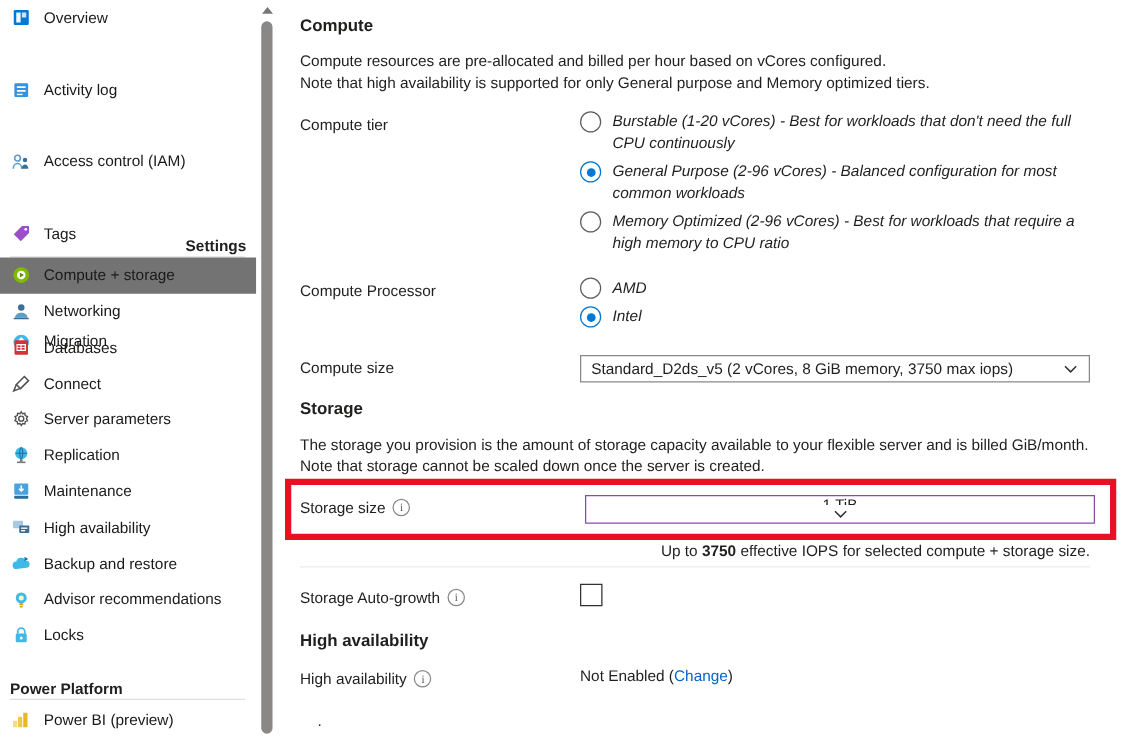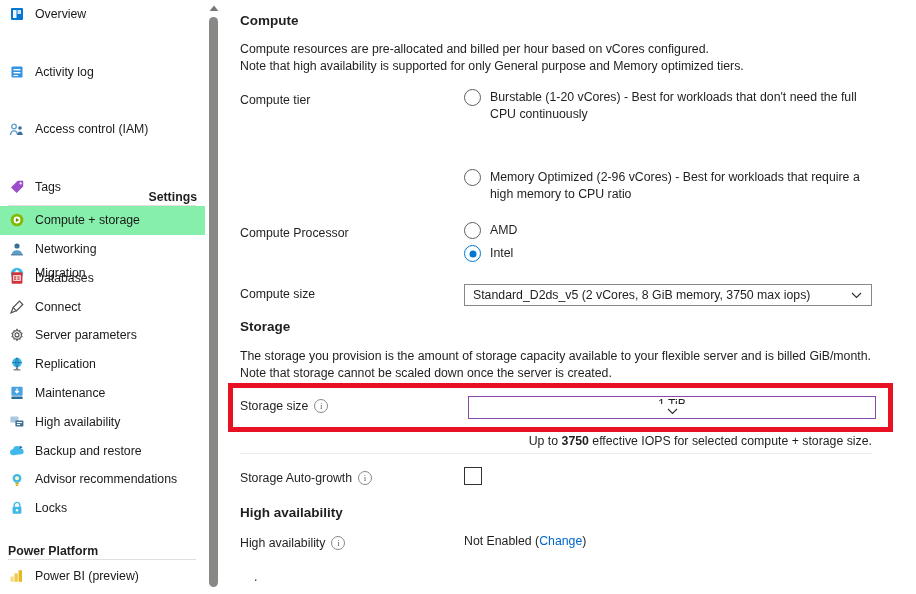"Burstable (1-20 vCores) - Best" .radio-text { font-style: none -> italic }
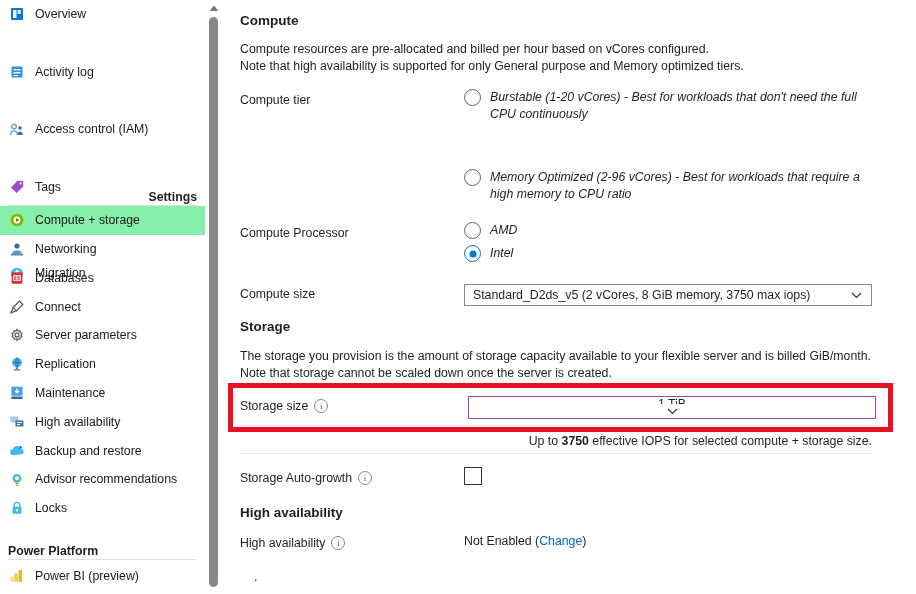"General Purpose (2-96 vCores) -" div.radio-row { html: none -> <div> <span></span> <span>General Purpose (2-96 vCores) - Balanced configuration for most common workloads</span> </div> }
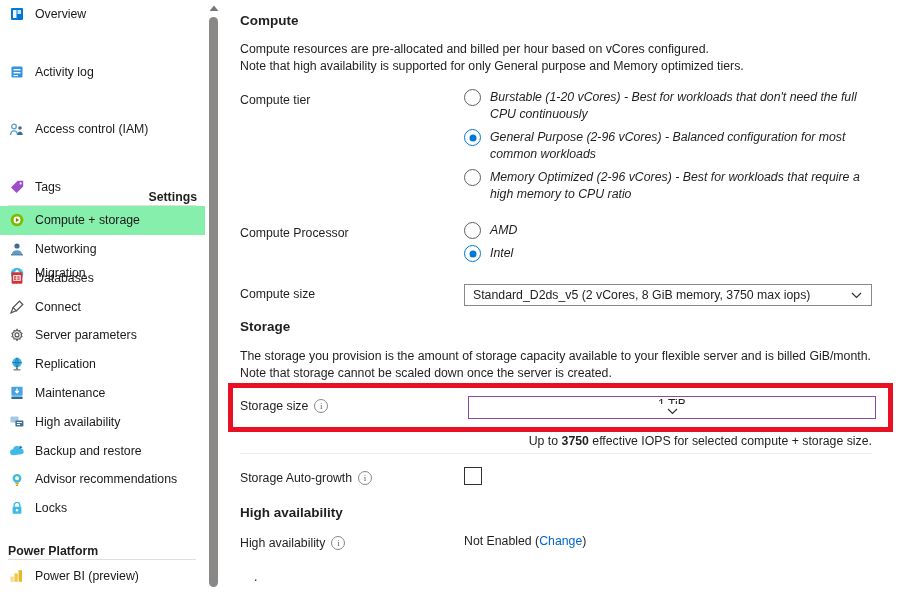"Compute + storage" .nav-item.selected { background: #86efac -> #737373 }
